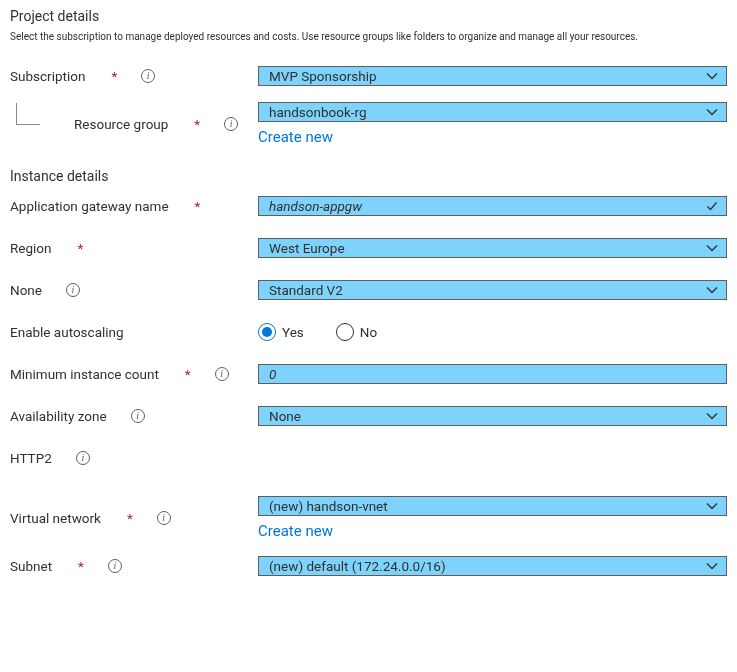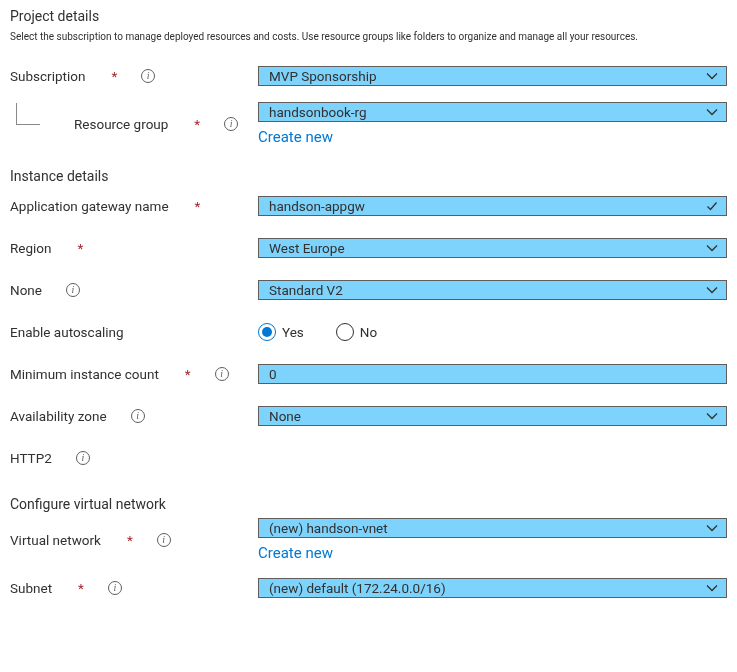"handson-appgw" .textbox { font-style: none -> italic }
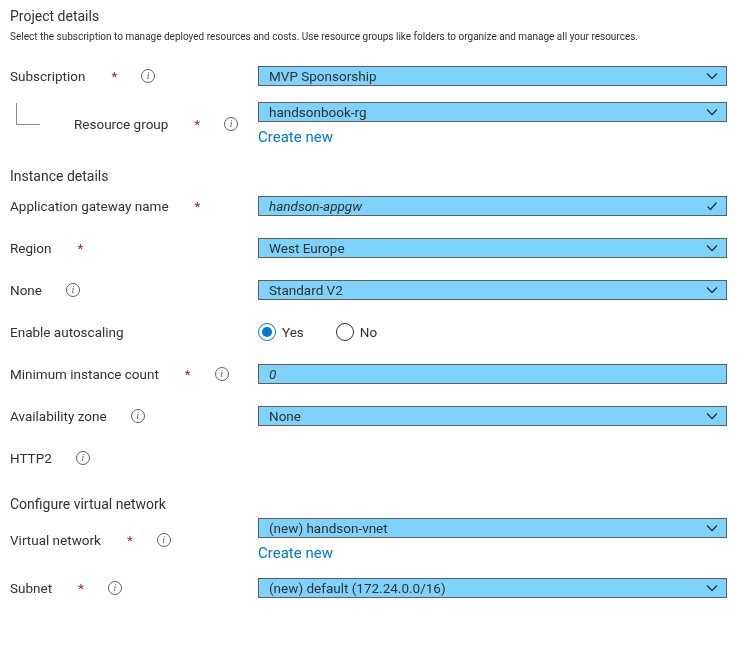"Configure virtual network" h3.section { html: <h3>Configure virtual network</h3> -> none }
